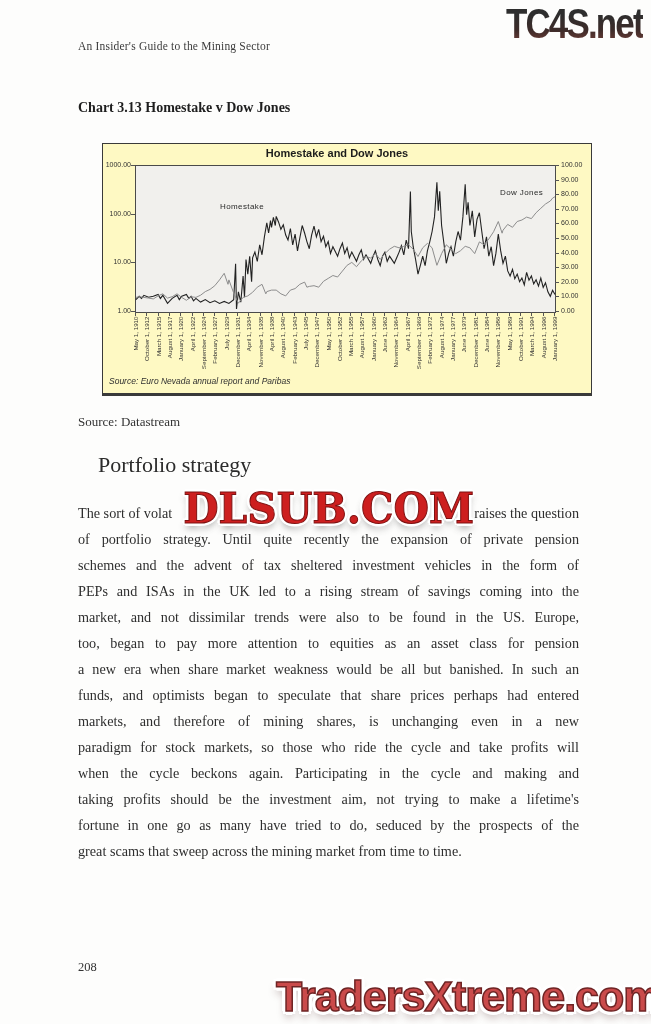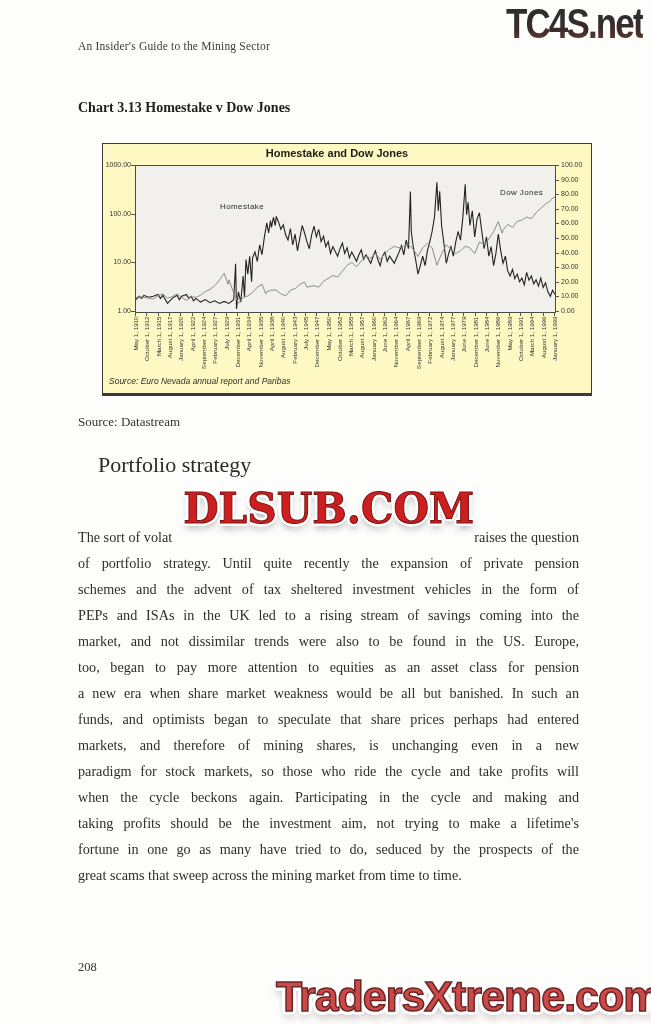"The sort of volat" .pline-split { margin-top: 24px -> none }
